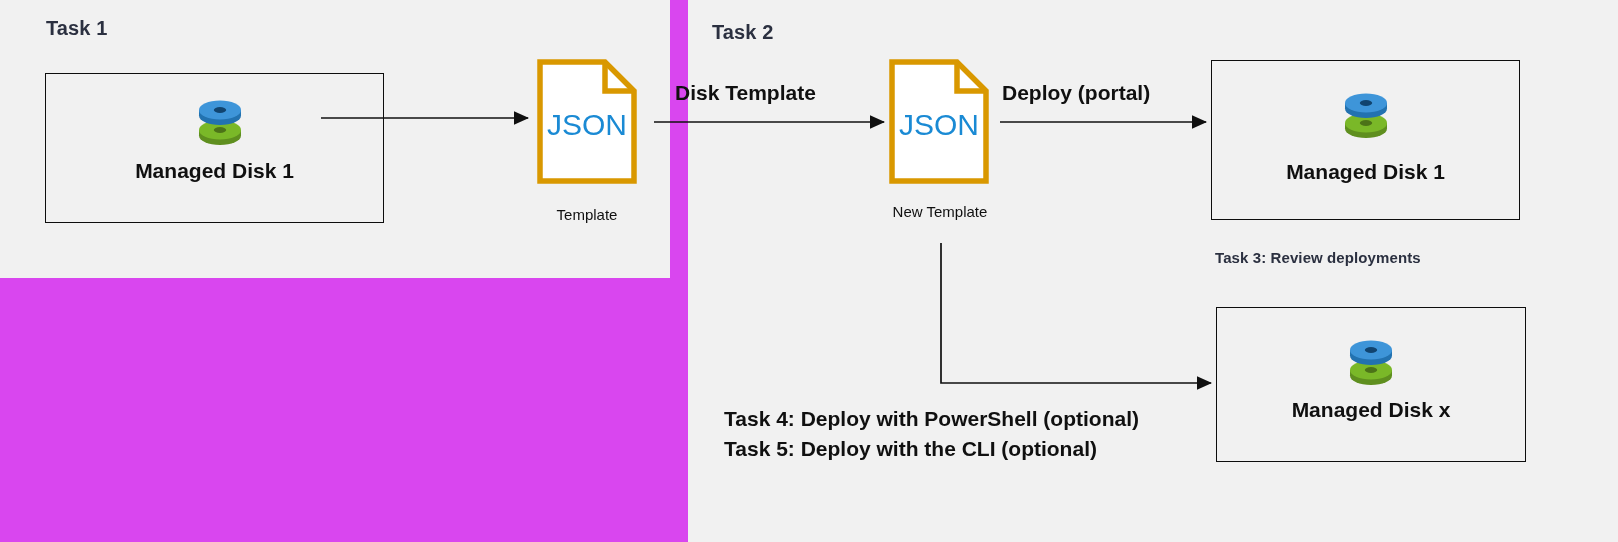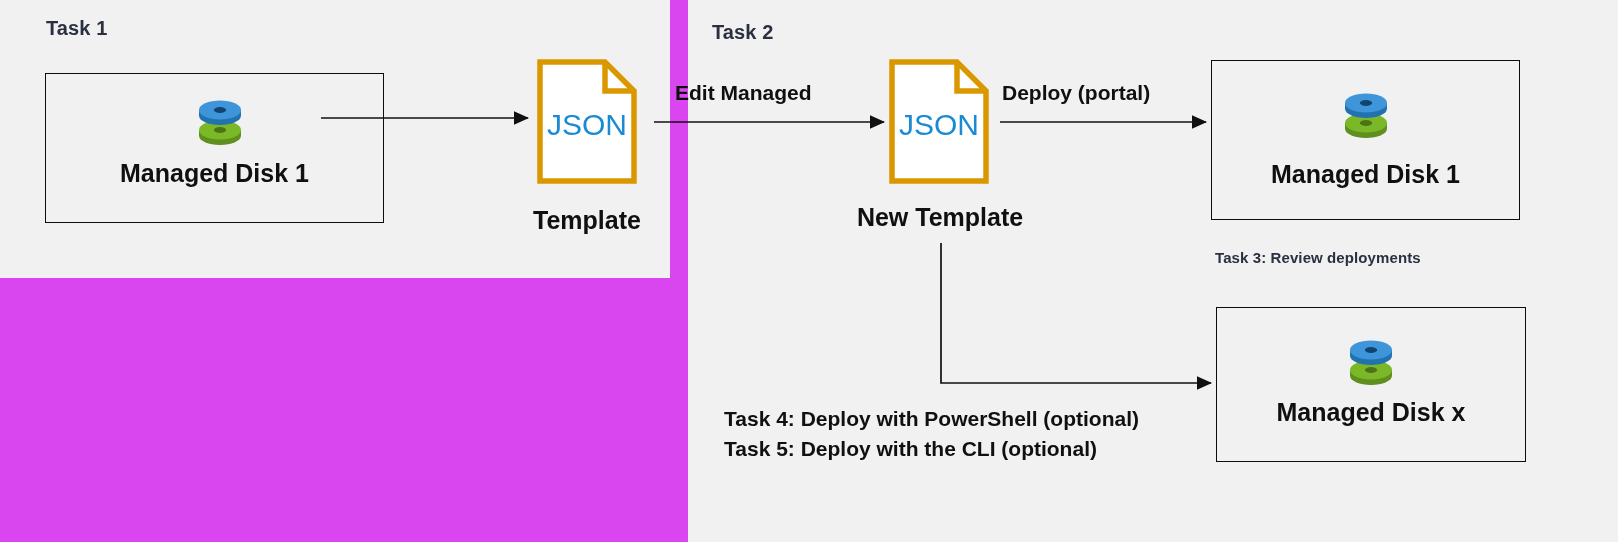"Edit Managed" div.arrow-label { text: Edit Managed -> Disk Template }
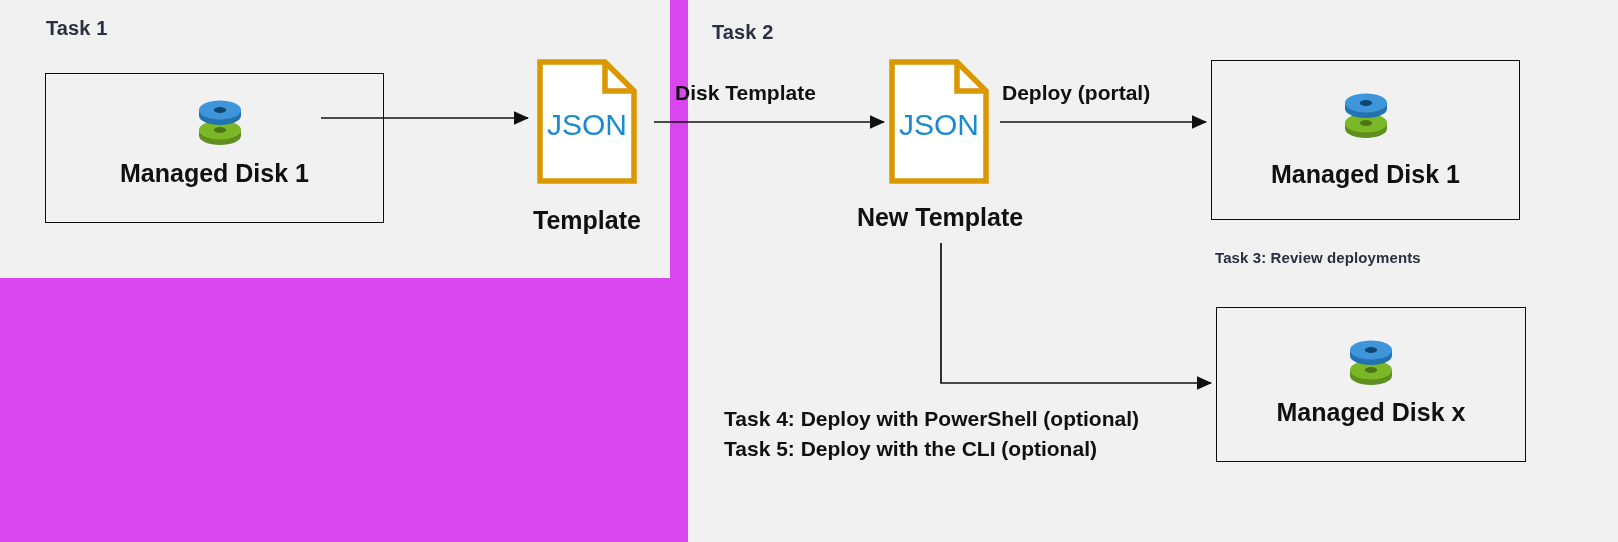"Managed Disk 1" .box-caption { font-size: 25px -> 21px }
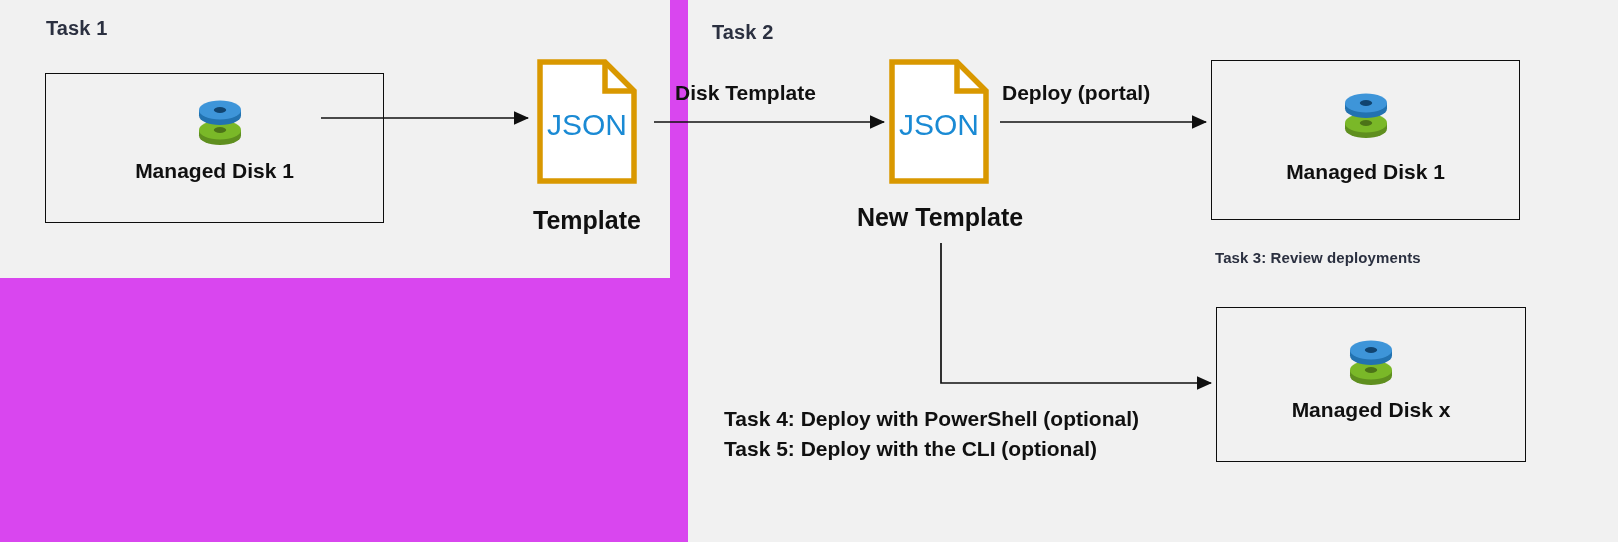"Template" .doc-caption { font-size: 25px -> 15px; font-weight: bold -> normal }
